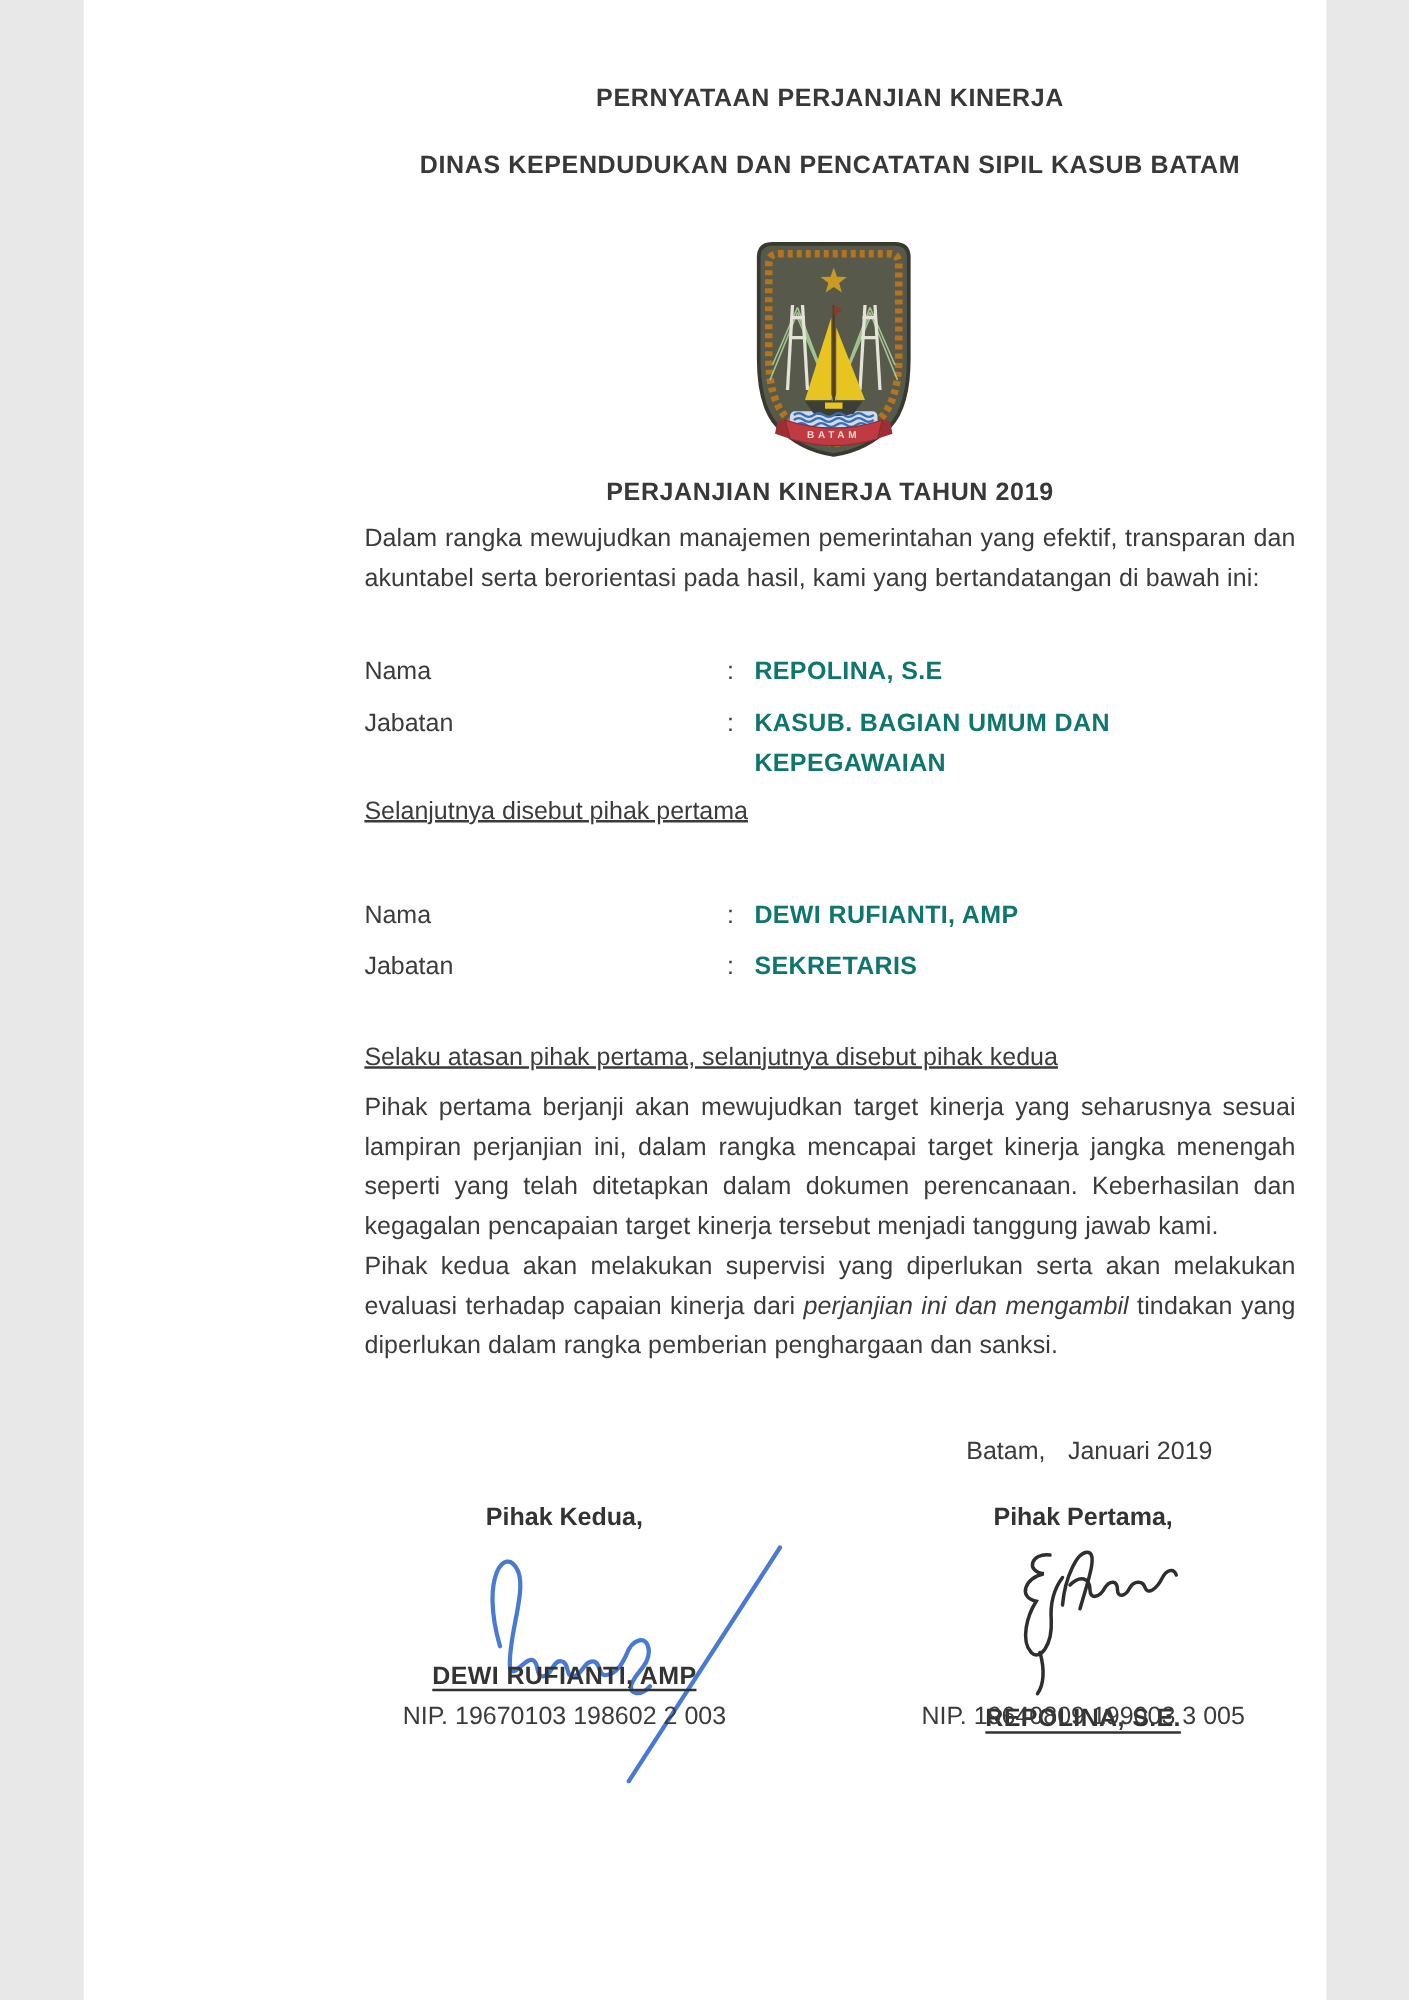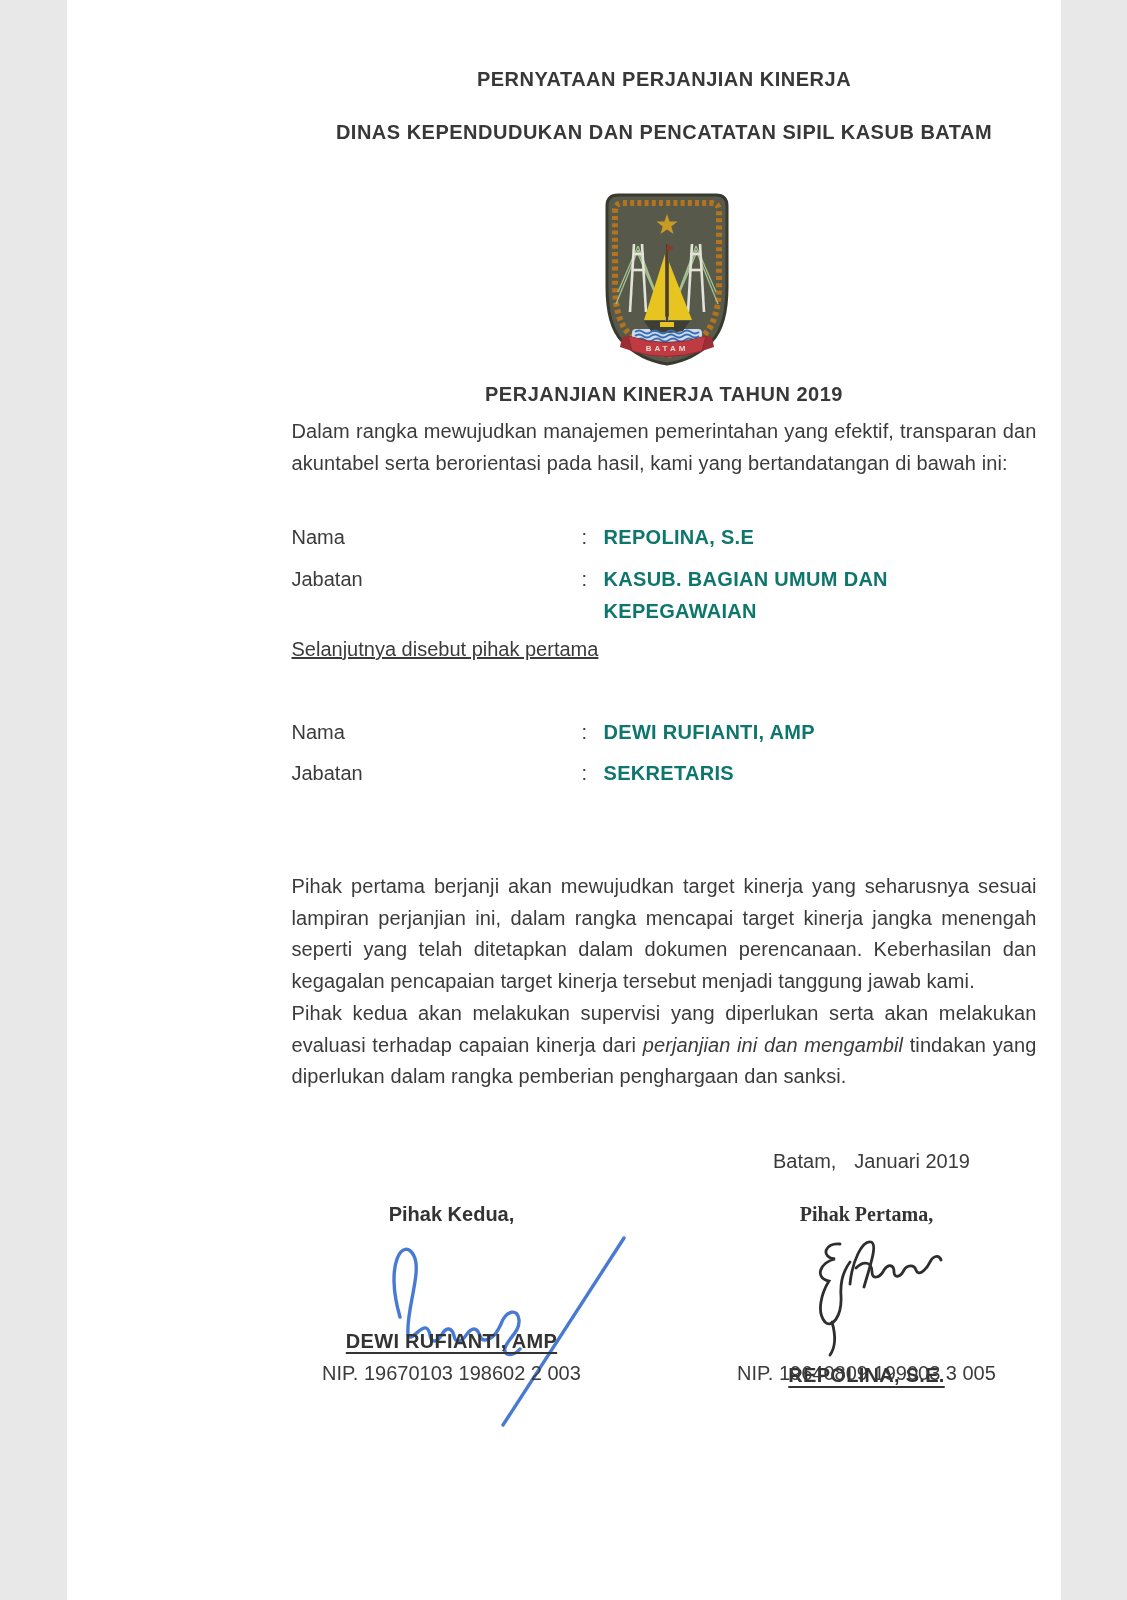"Selaku atasan pihak pertama, selanjutnya" div.abs { html: none -> <div>Selaku atasan pihak pertama, selanjutnya disebut pihak kedua</div> }
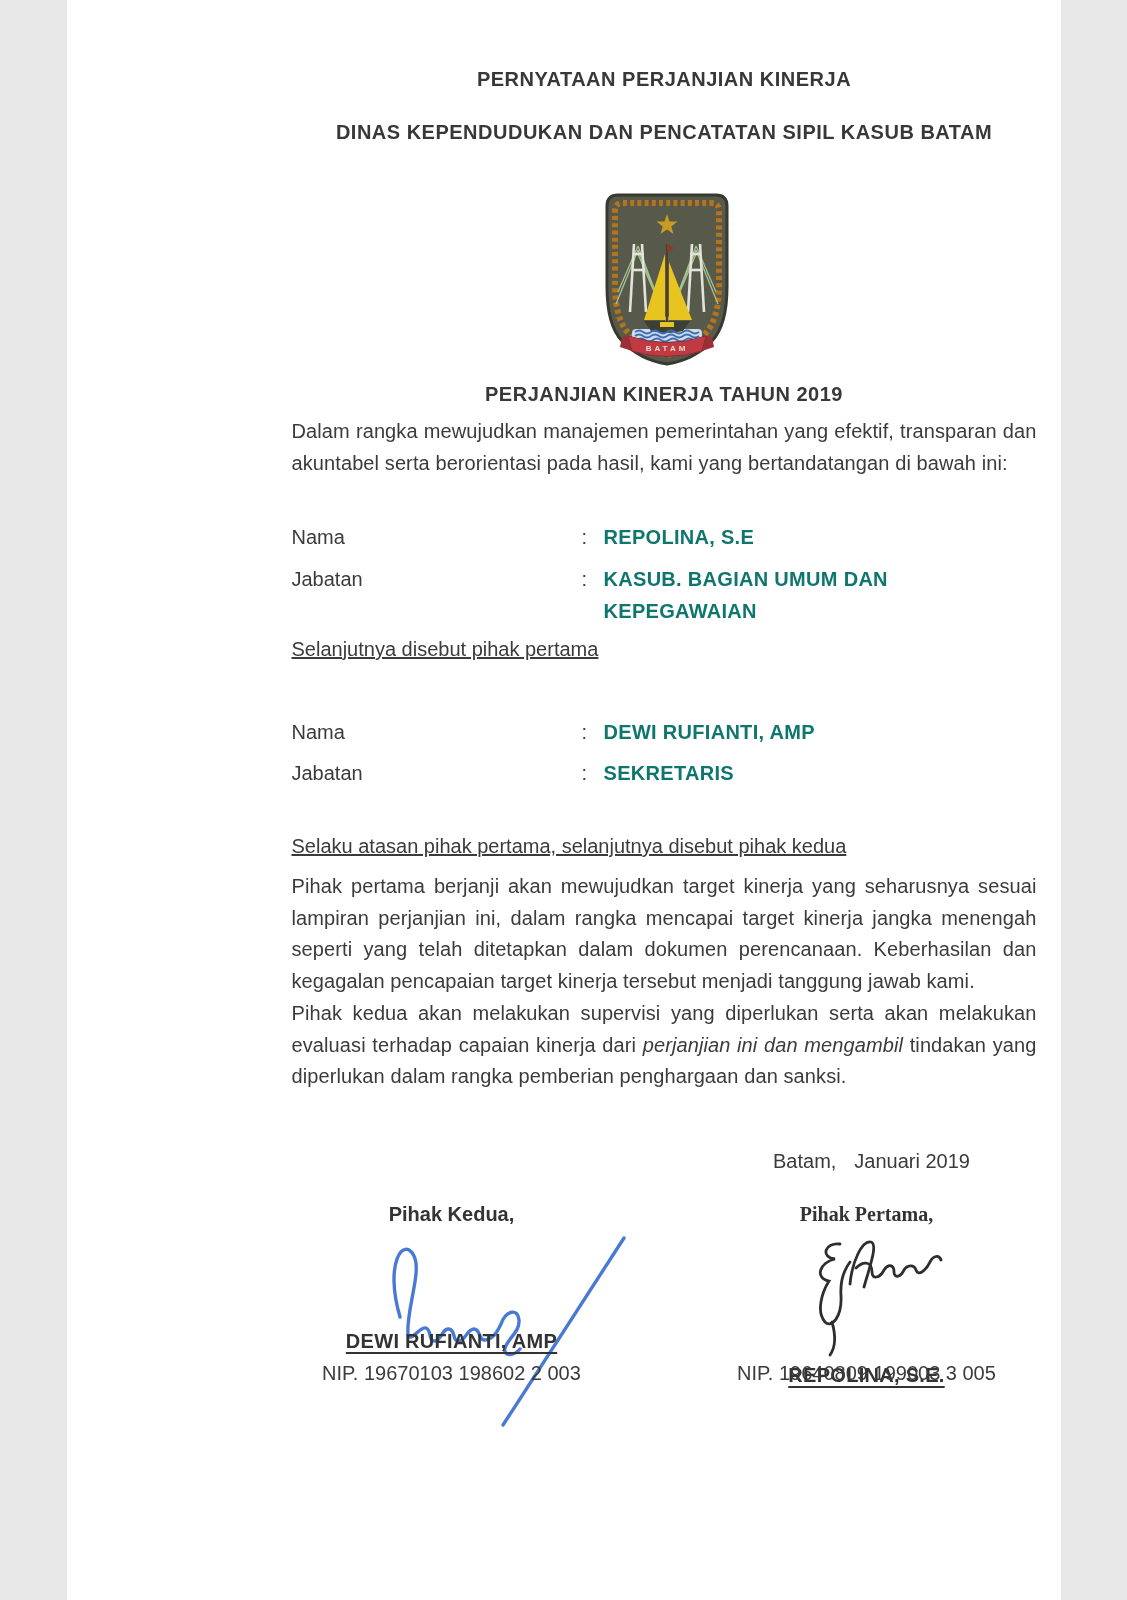"Pihak Pertama," div.abs { font-family: Liberation Serif, serif -> none }
